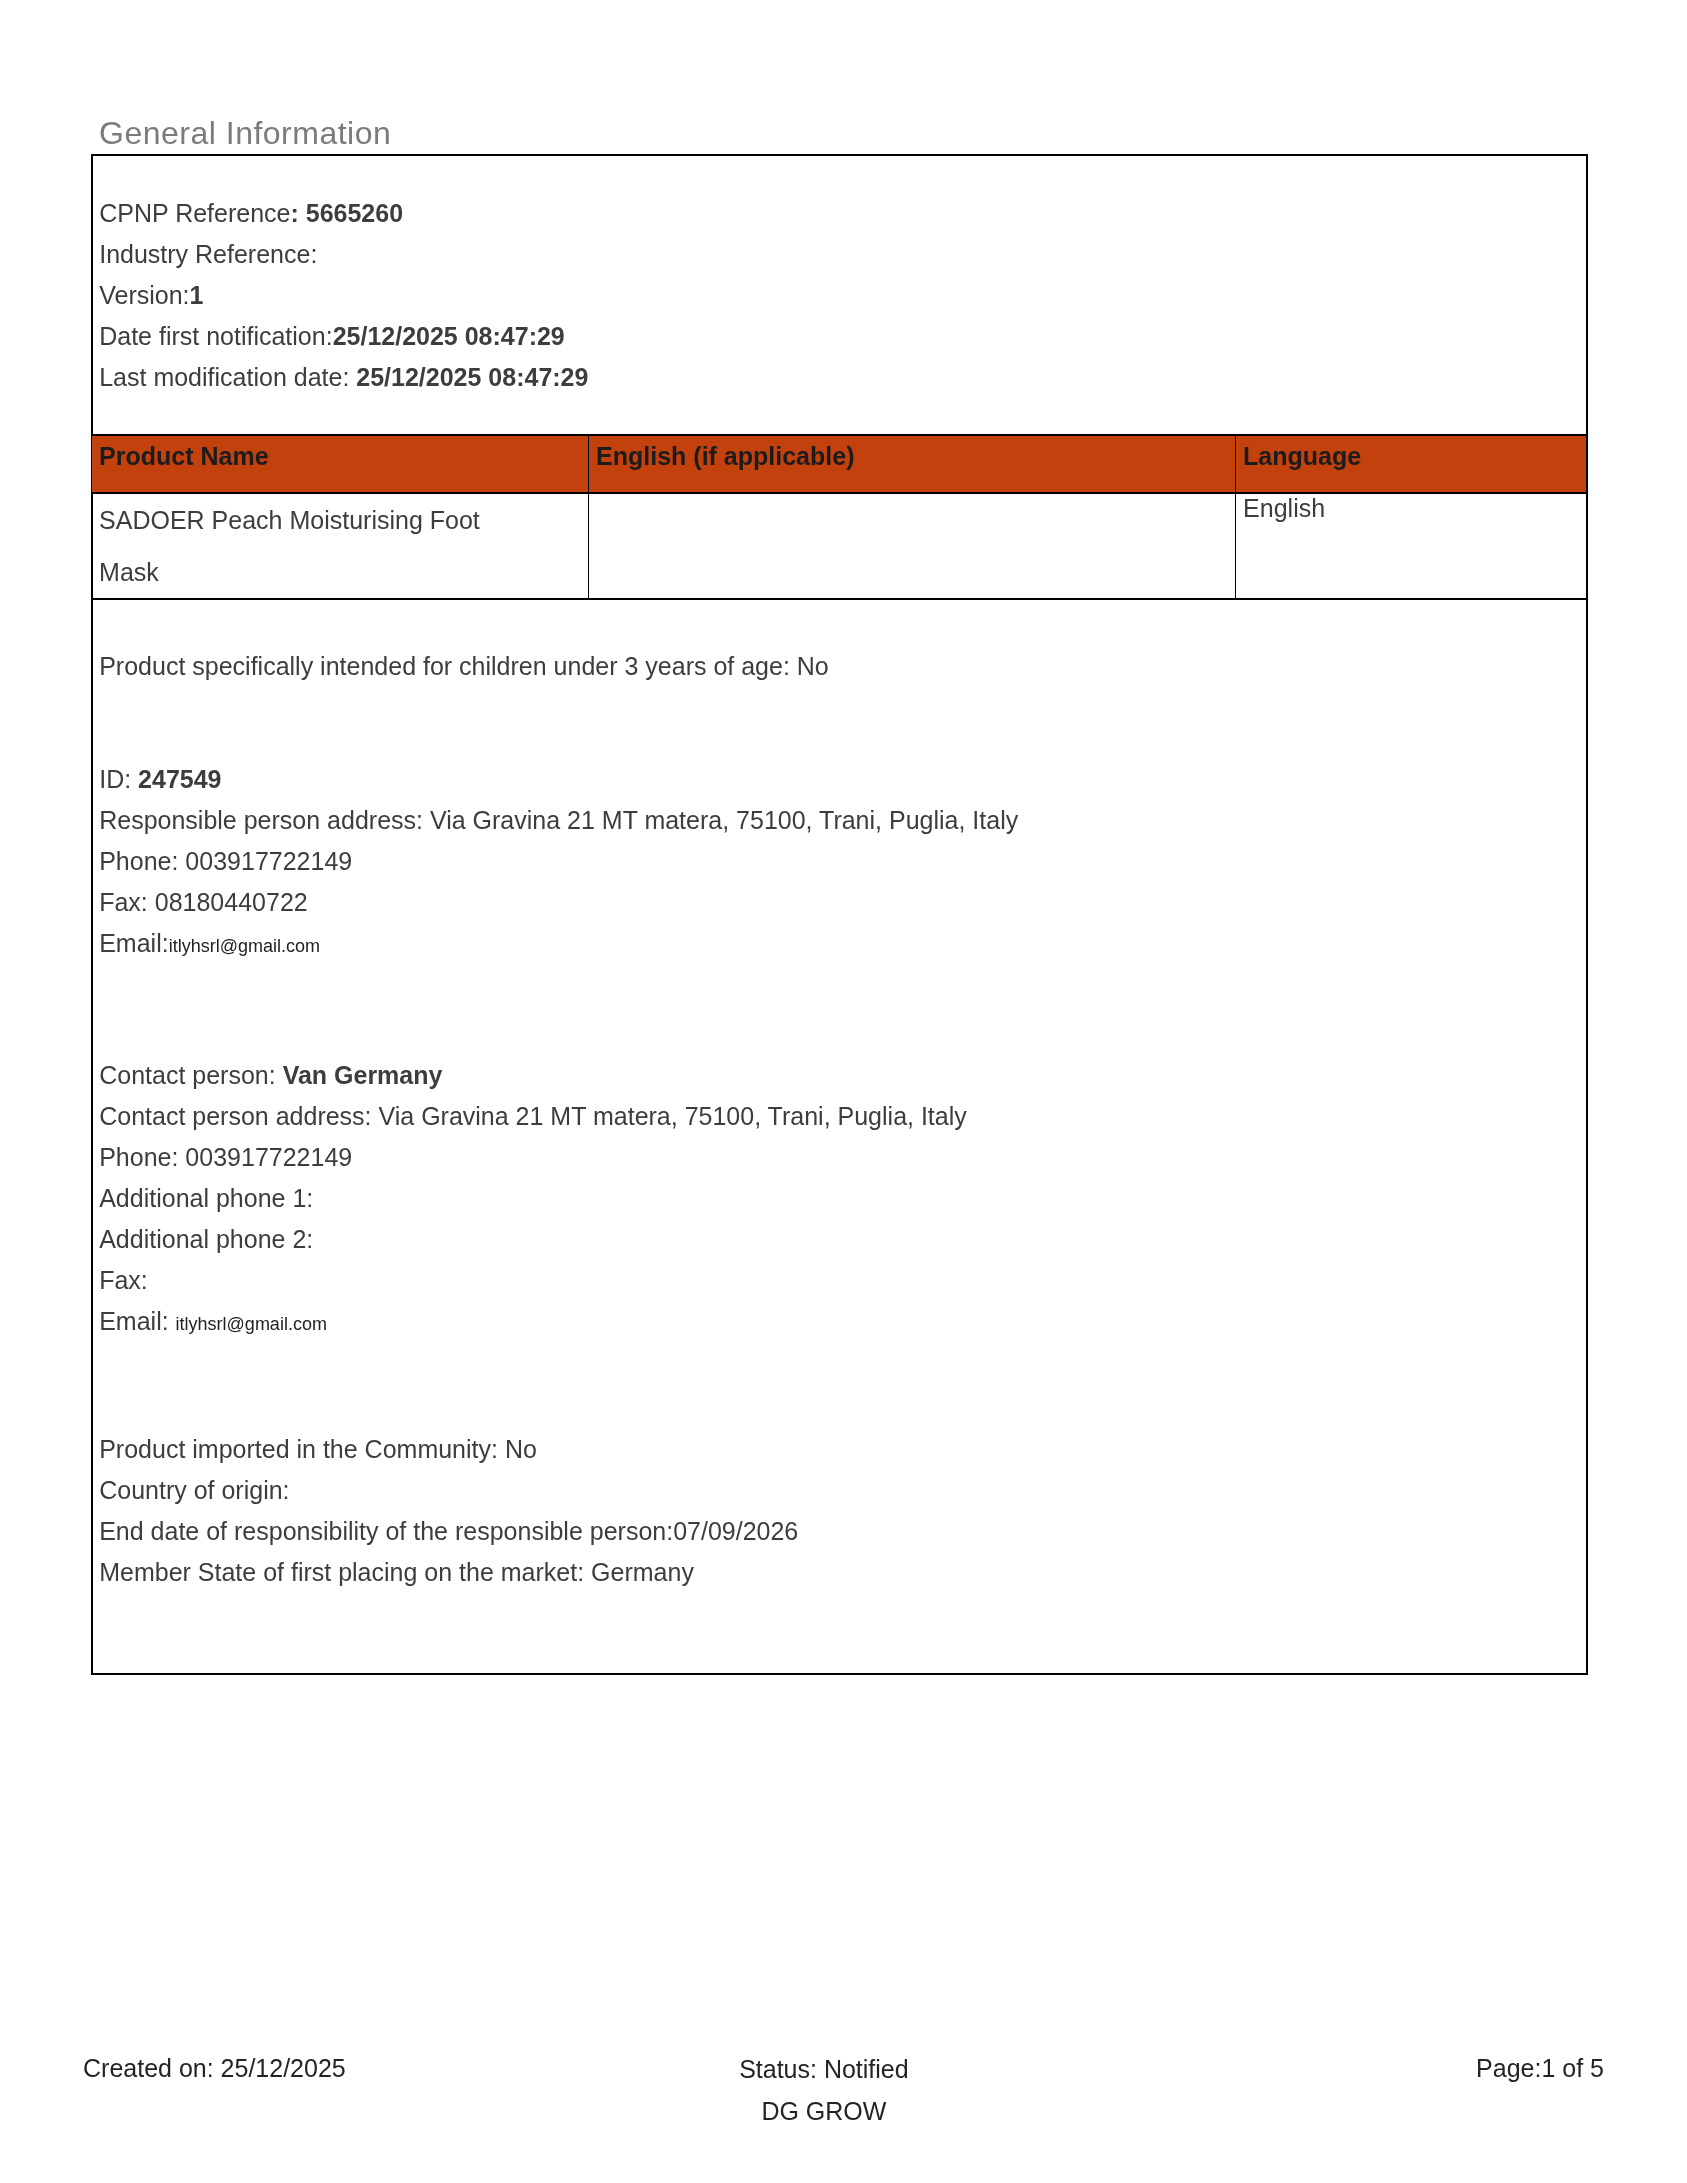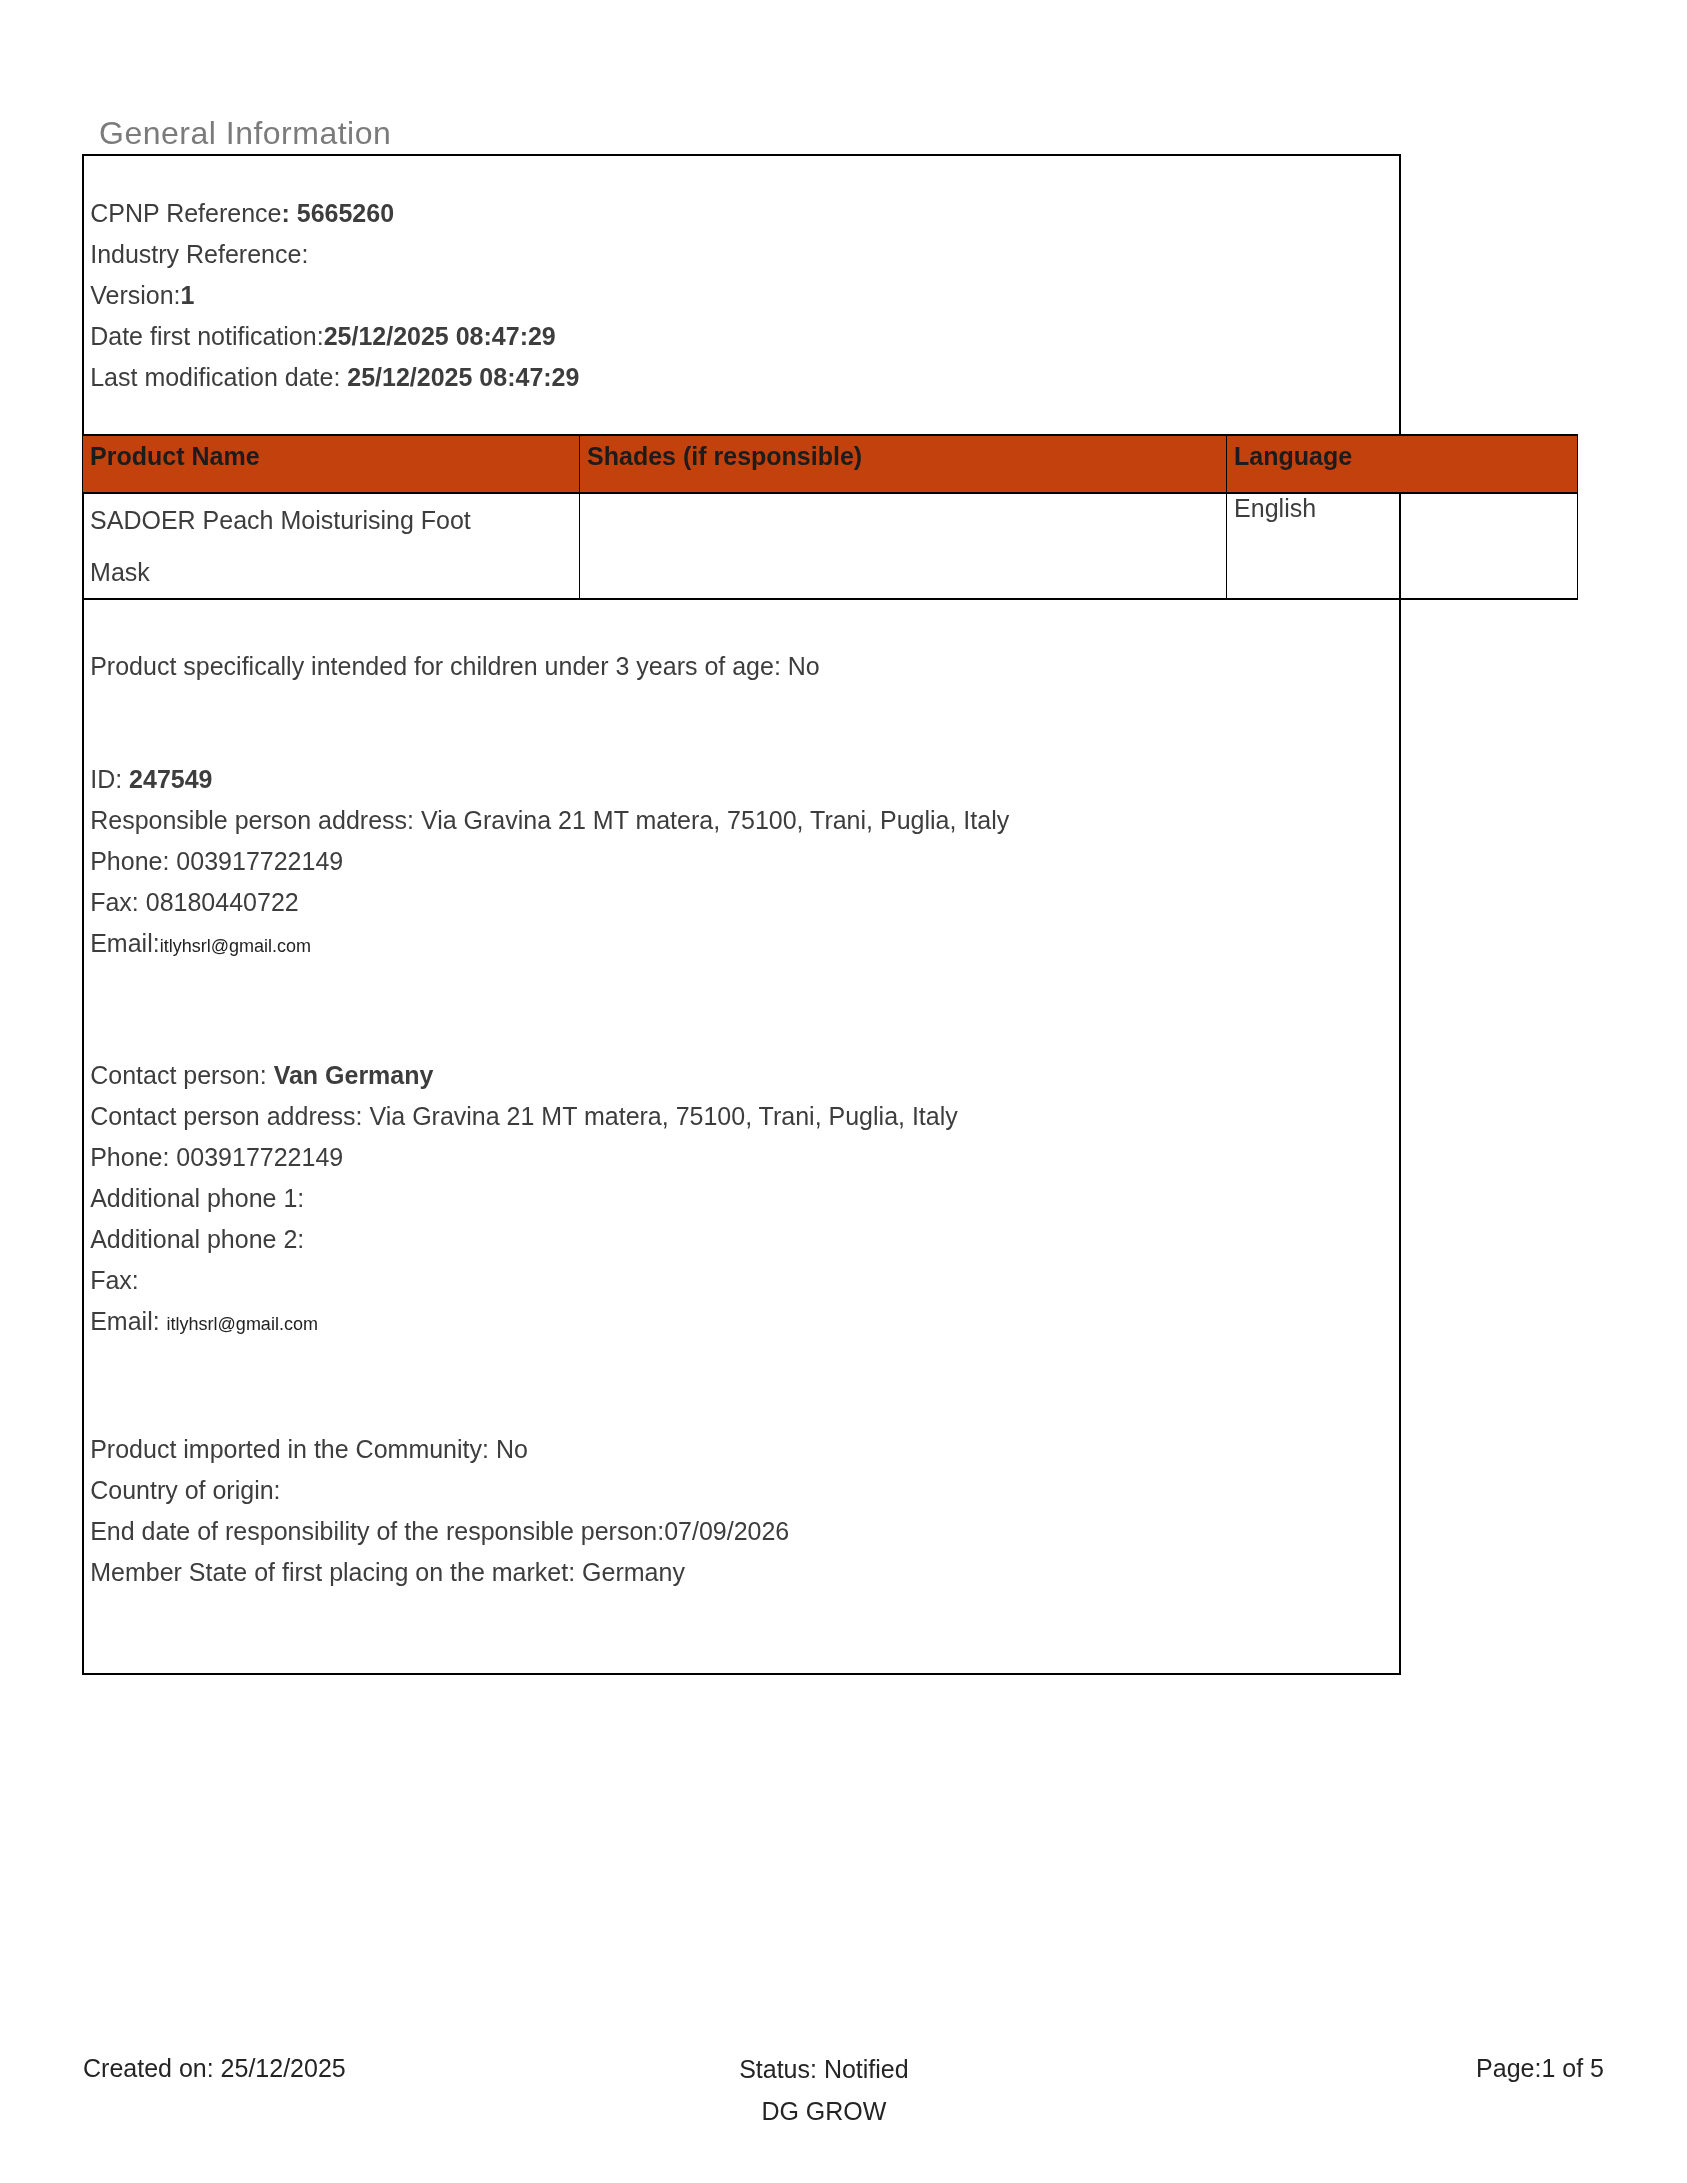"CPNP Reference: 5665260" .info-box { left: 82px -> 91px; width: 1319px -> 1497px }
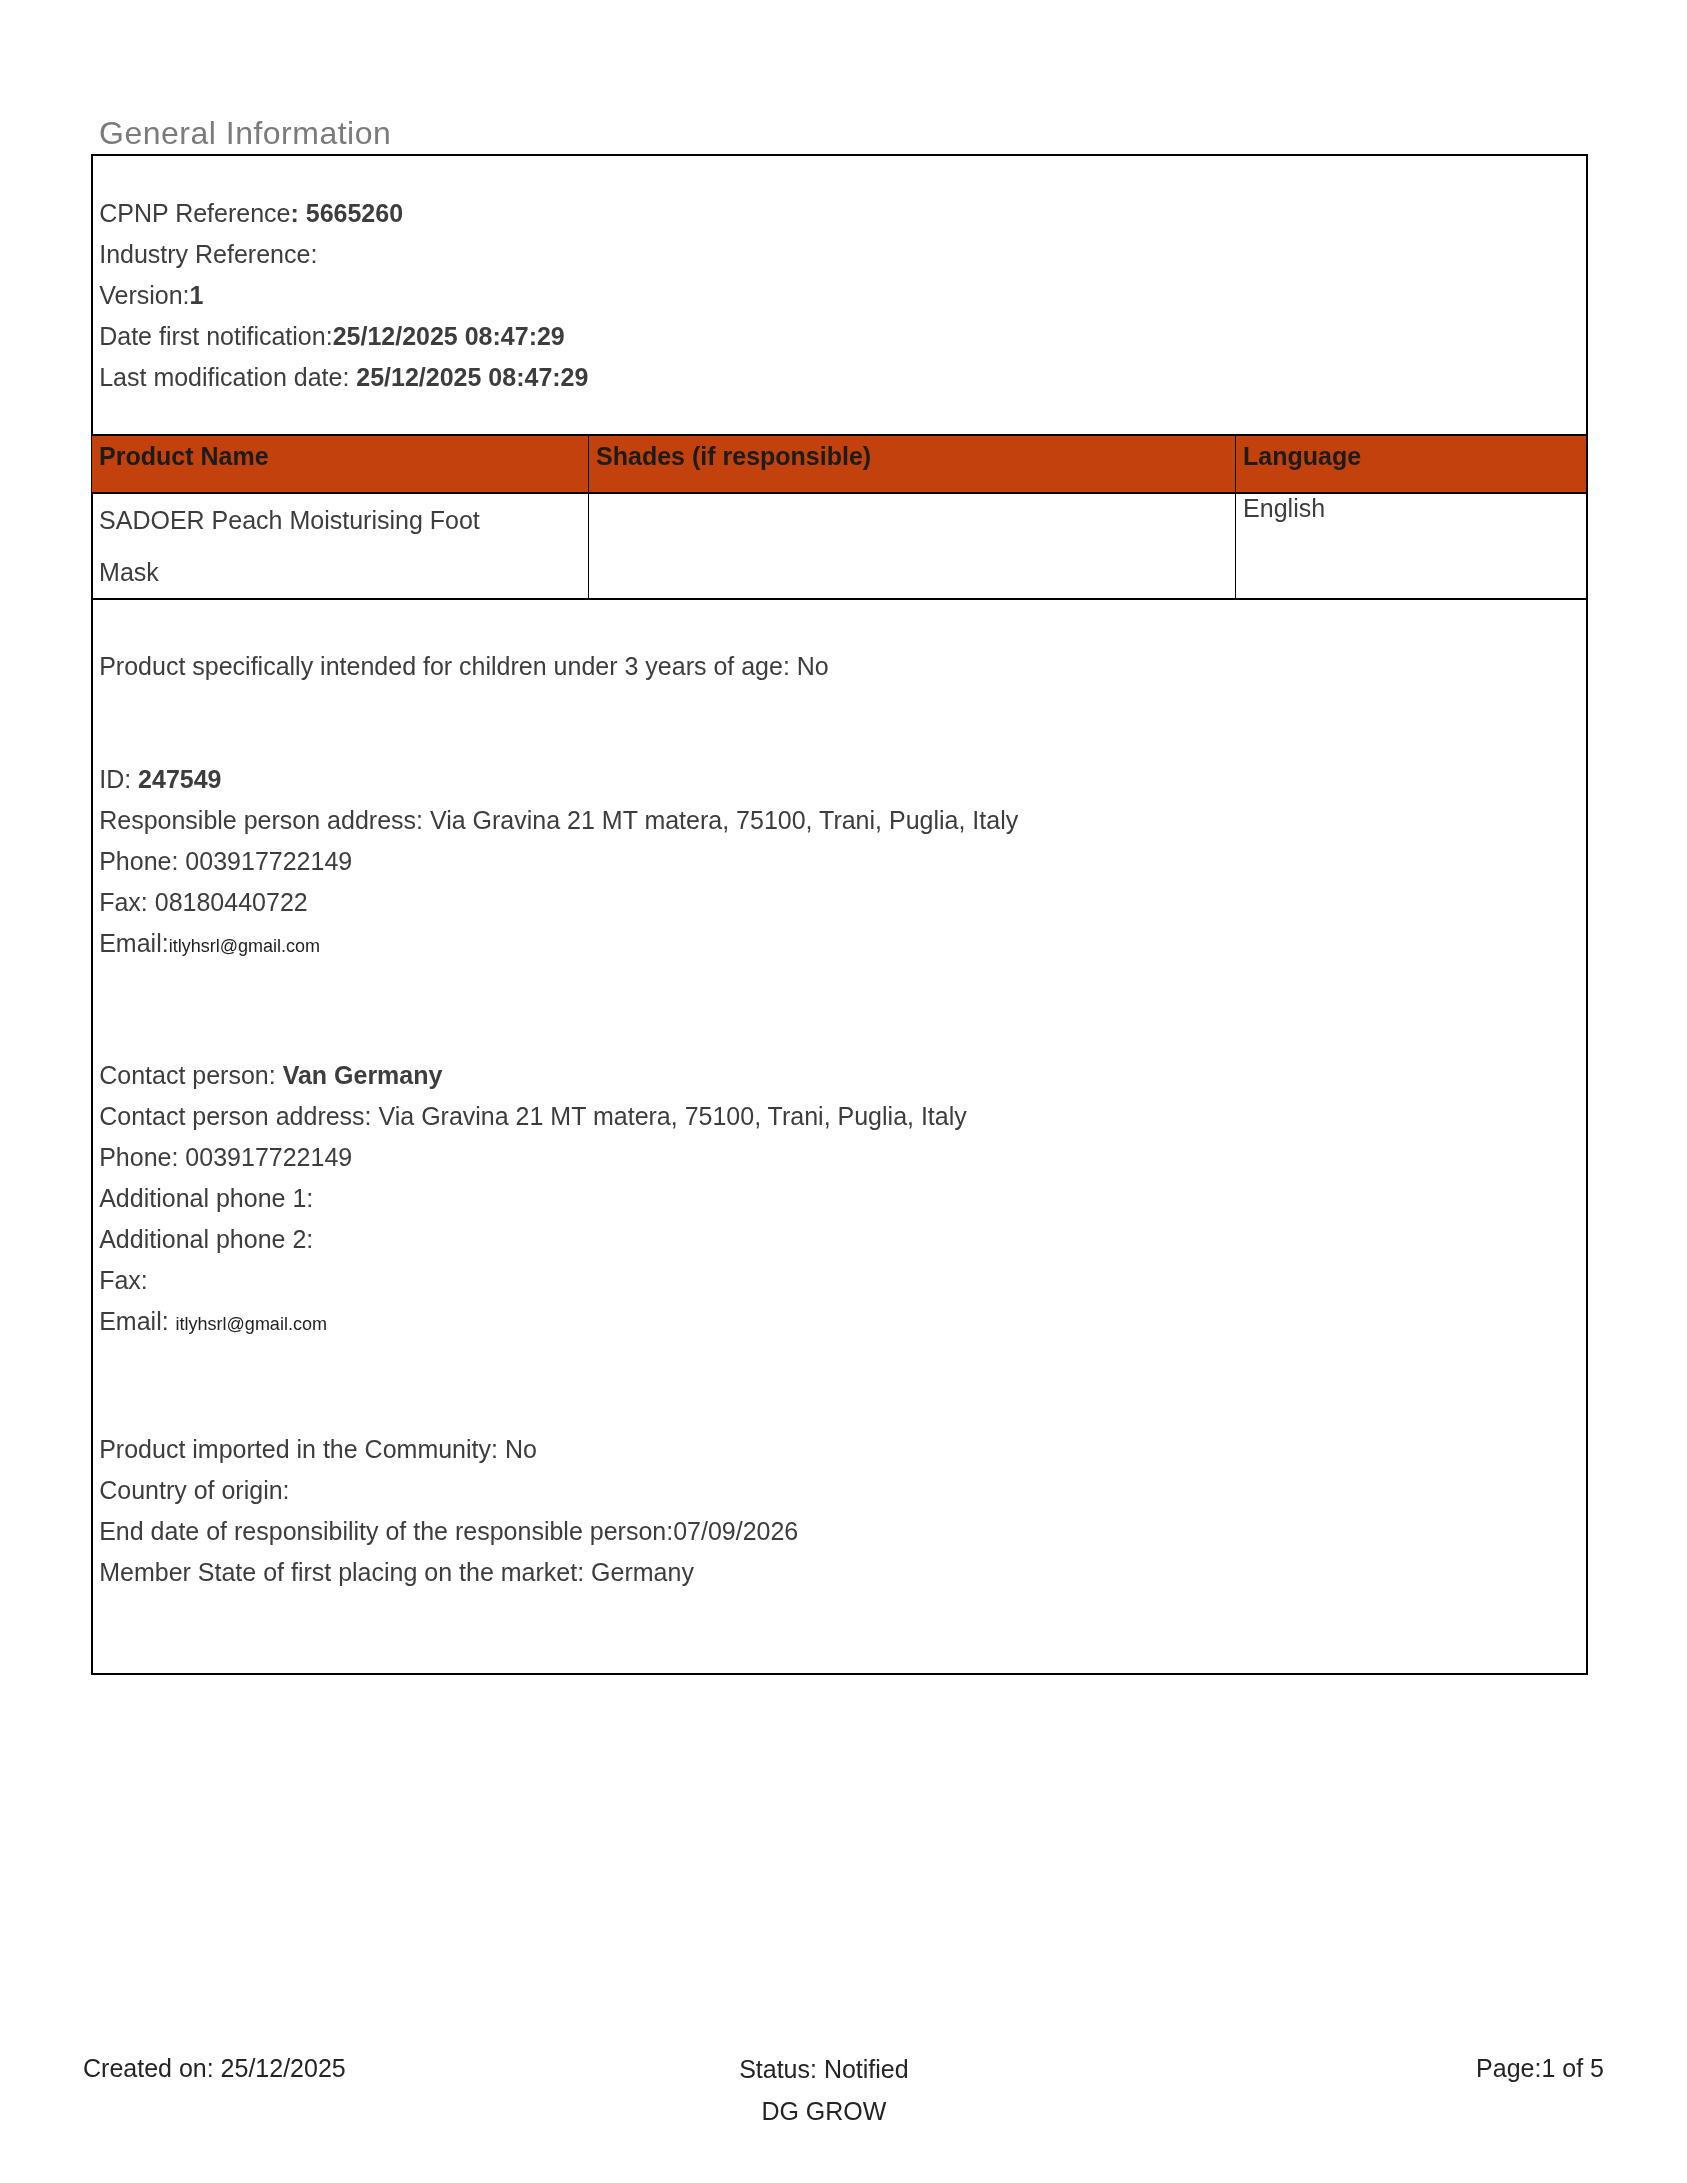"Shades (if responsible)" th { text: Shades (if responsible -> English (if applicable }
